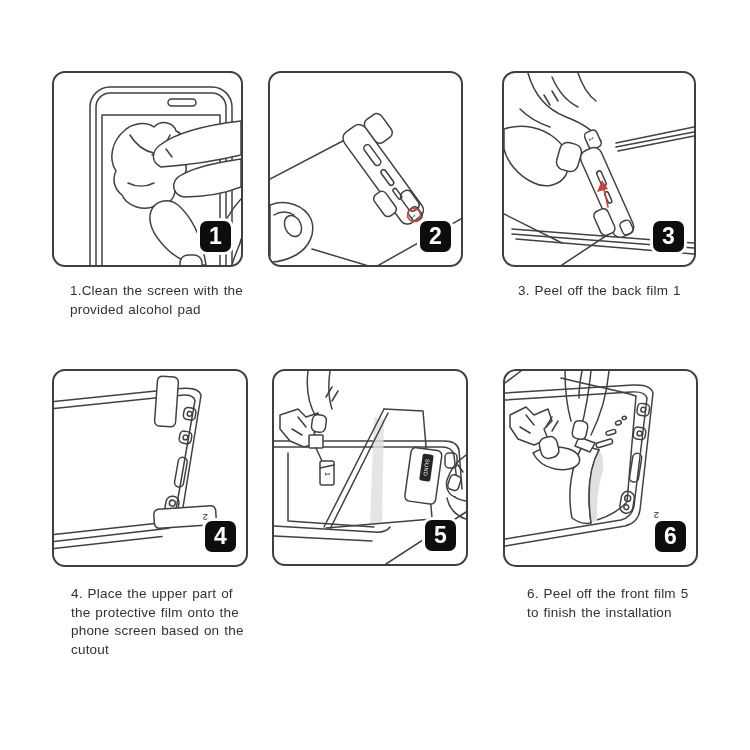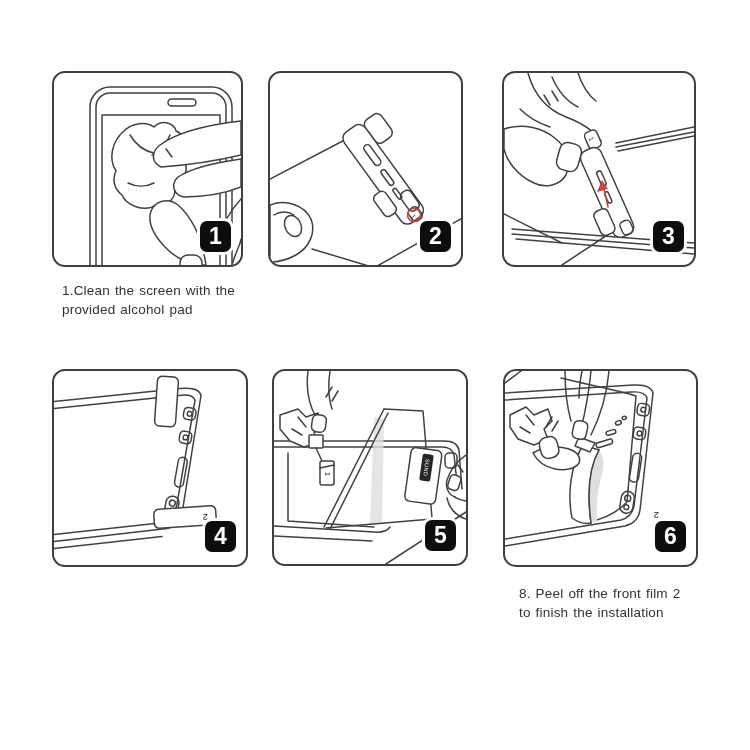"1.Clean the screen with the" .caption { margin-left: none -> 8px }
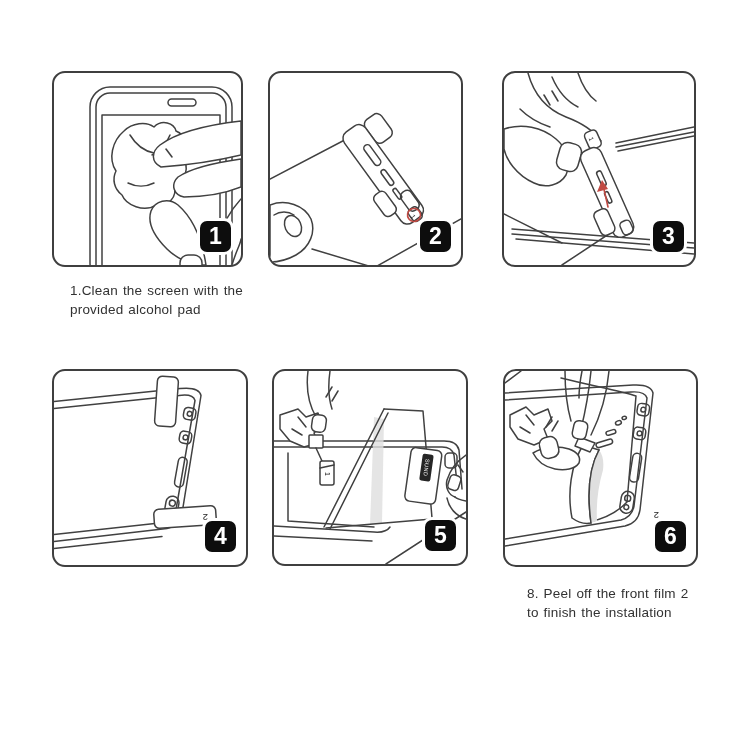"3. Peel off the back" div.caption { html: none -> <div>3. Peel off the back film 1</div> }
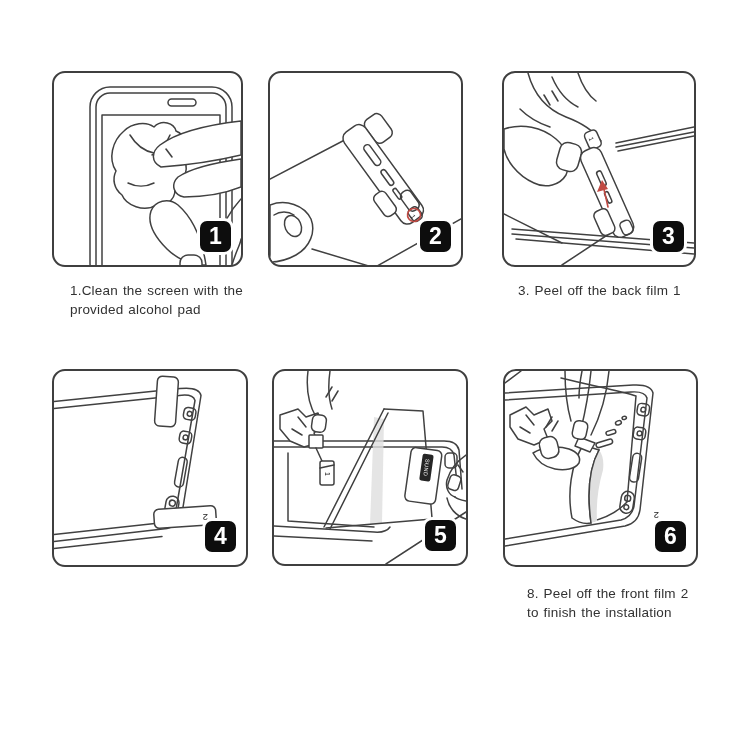"4. Place the upper part" div.caption { html: none -> <div>4. Place the upper part of the protective film onto the phone screen based on the cutout</div> }
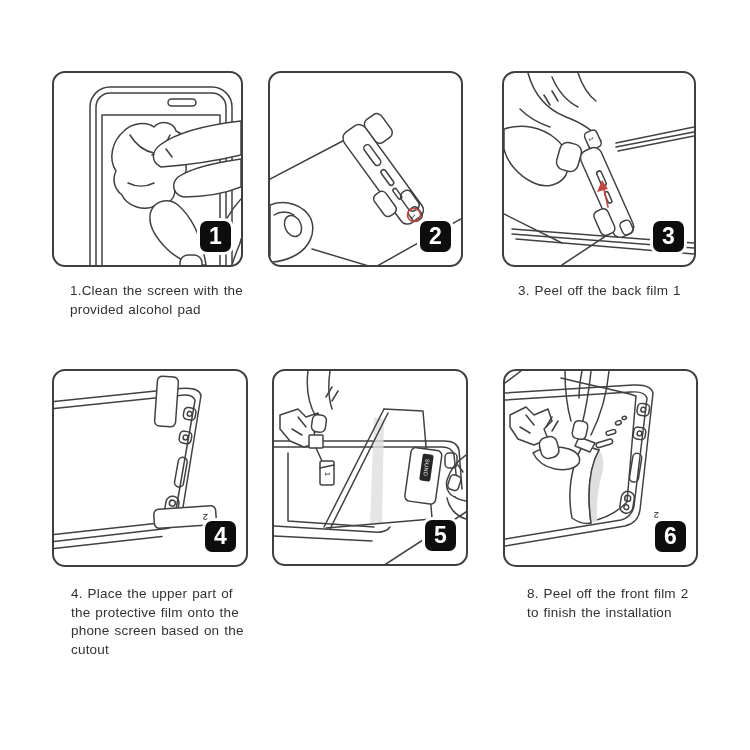"8. Peel off the front" div.caption { text: 8. Peel off the front film 2 -> 6. Peel off the front film 5 }
